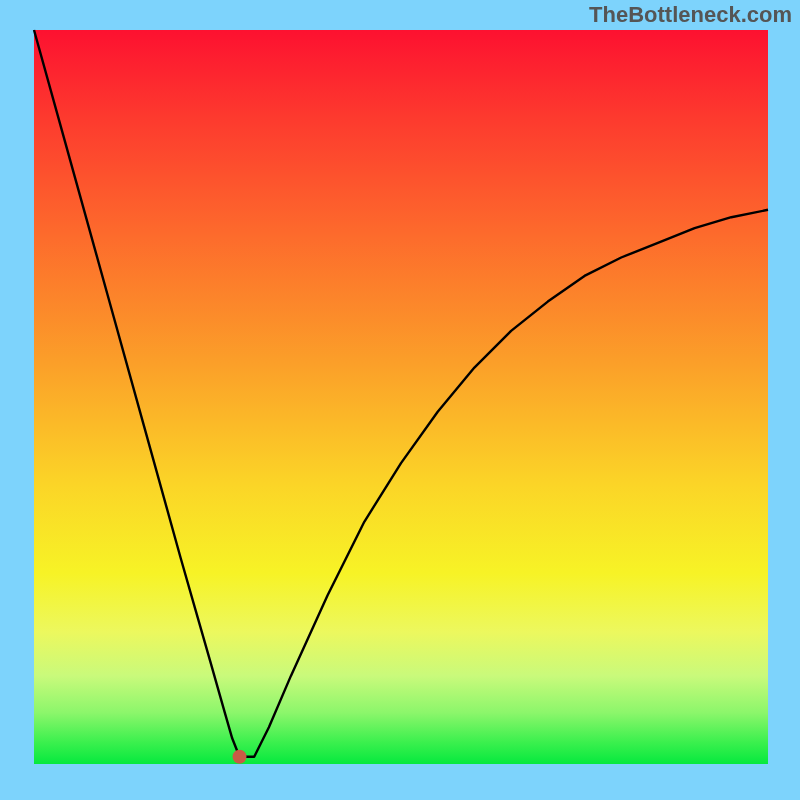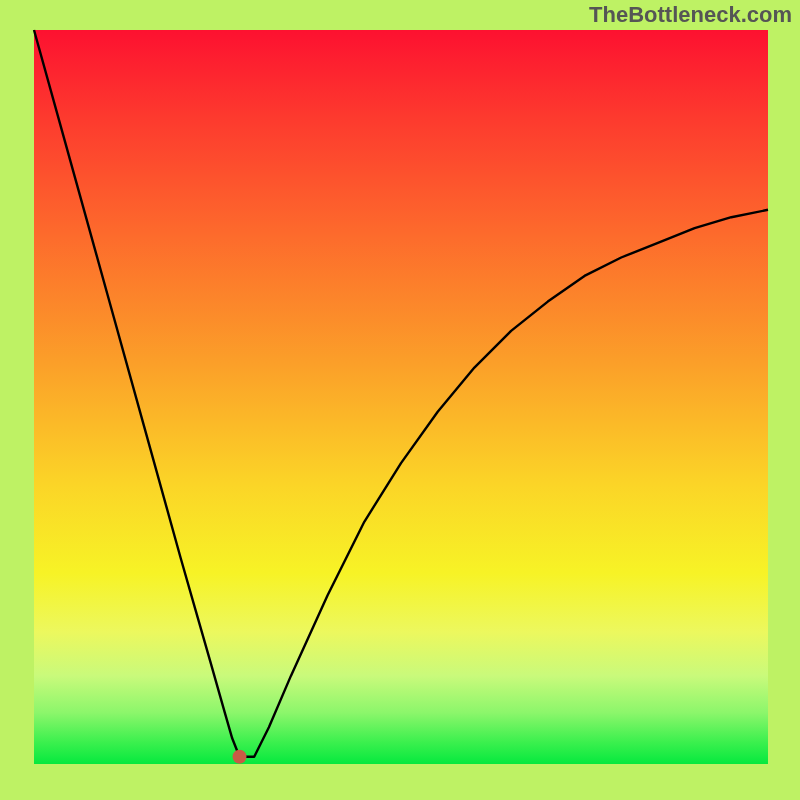"TheBottleneck.com" .frame { background: #bef264 -> #7dd3fc }
